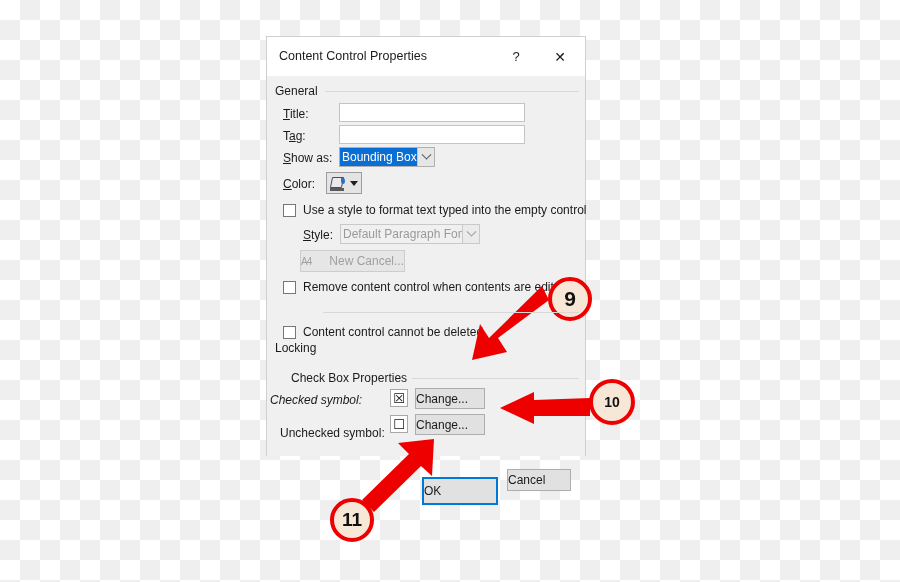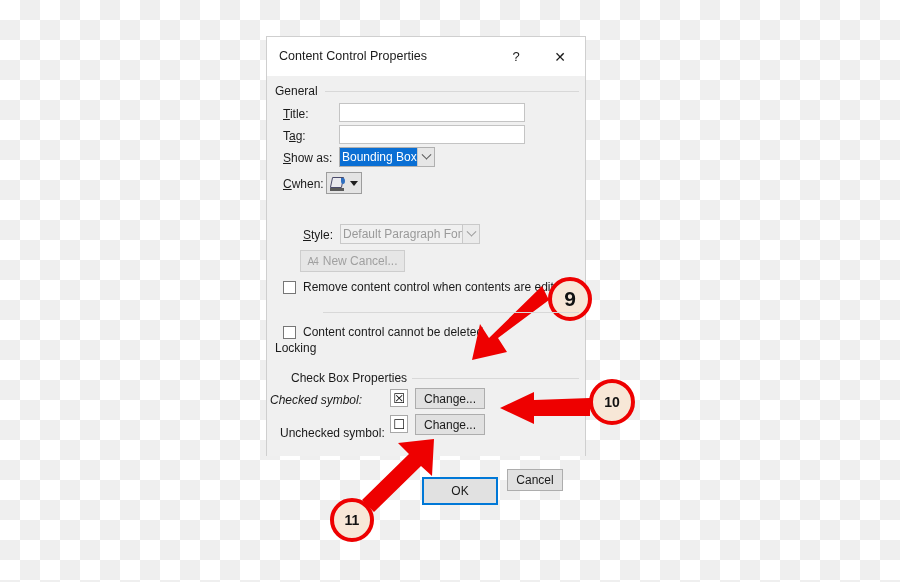"when:" span { text: when -> olor }
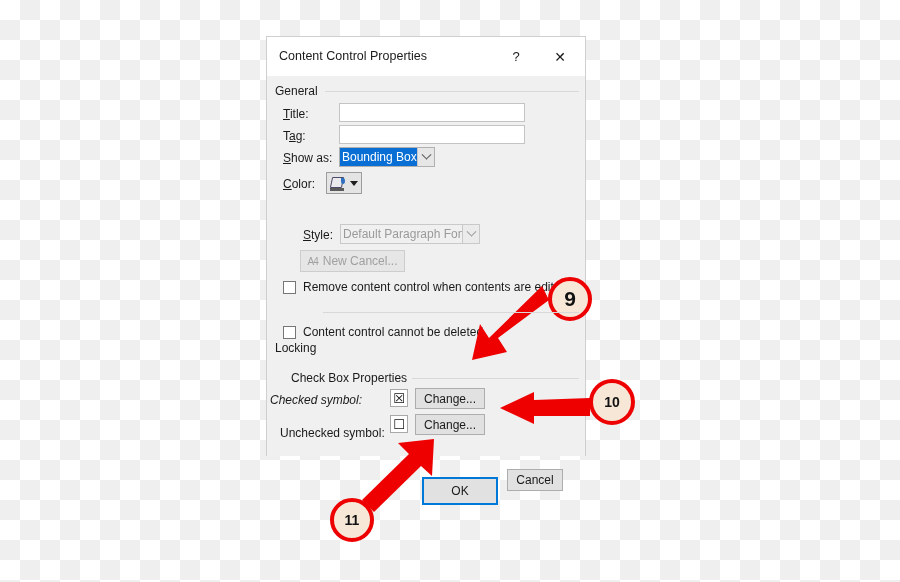"Use a style to format" div.cbrow { html: none -> <div> <div></div> <span>Use a style to format text typed into the empty control</span> </div> }
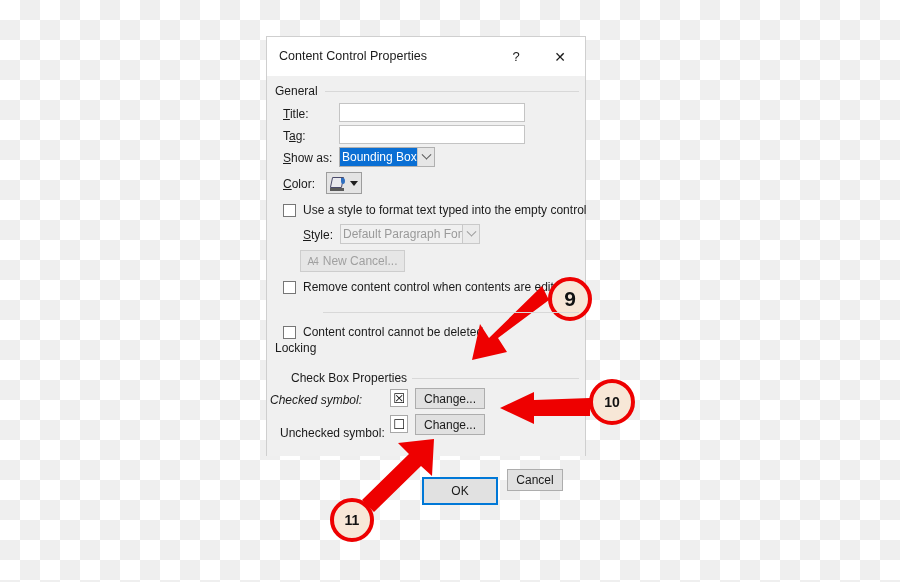"A4" .btn { justify-content: center -> space-between }
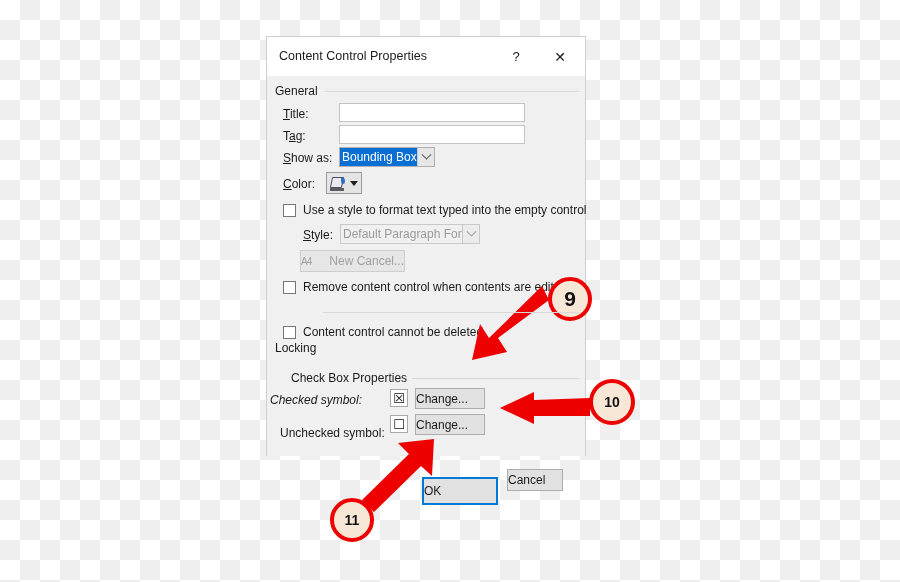"Cancel" div.btn { width: 56px -> 64px }
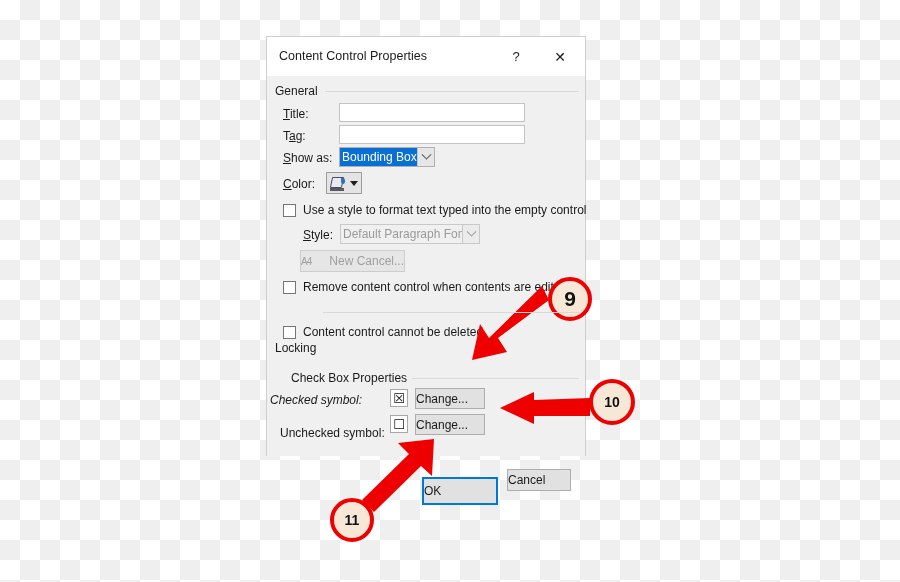"11" div.callout { font-size: 14px -> 19px }
